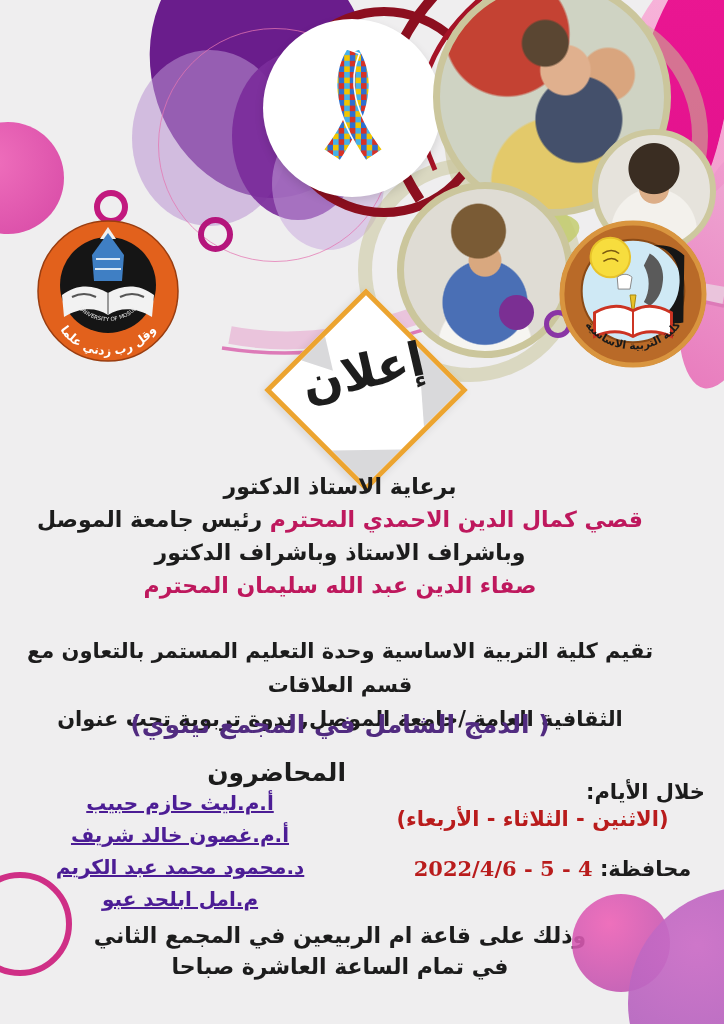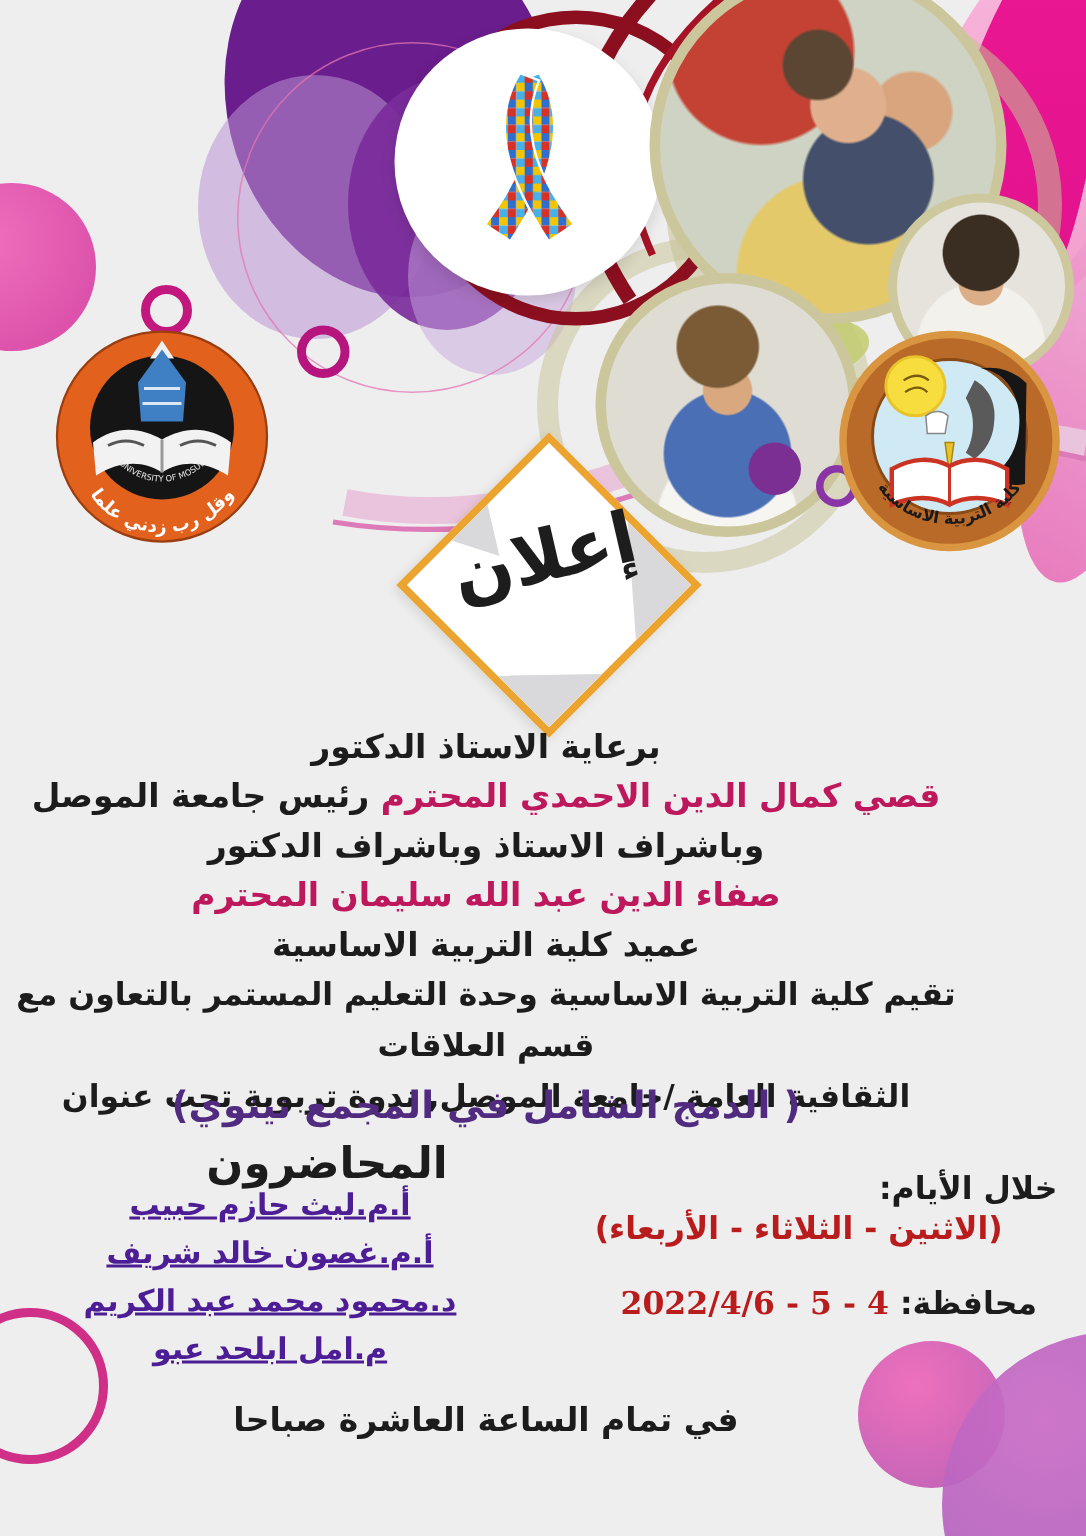"برعاية الاستاذ الدكتور" .center { left: 0 -> 16px; margin-top: 12px -> none }
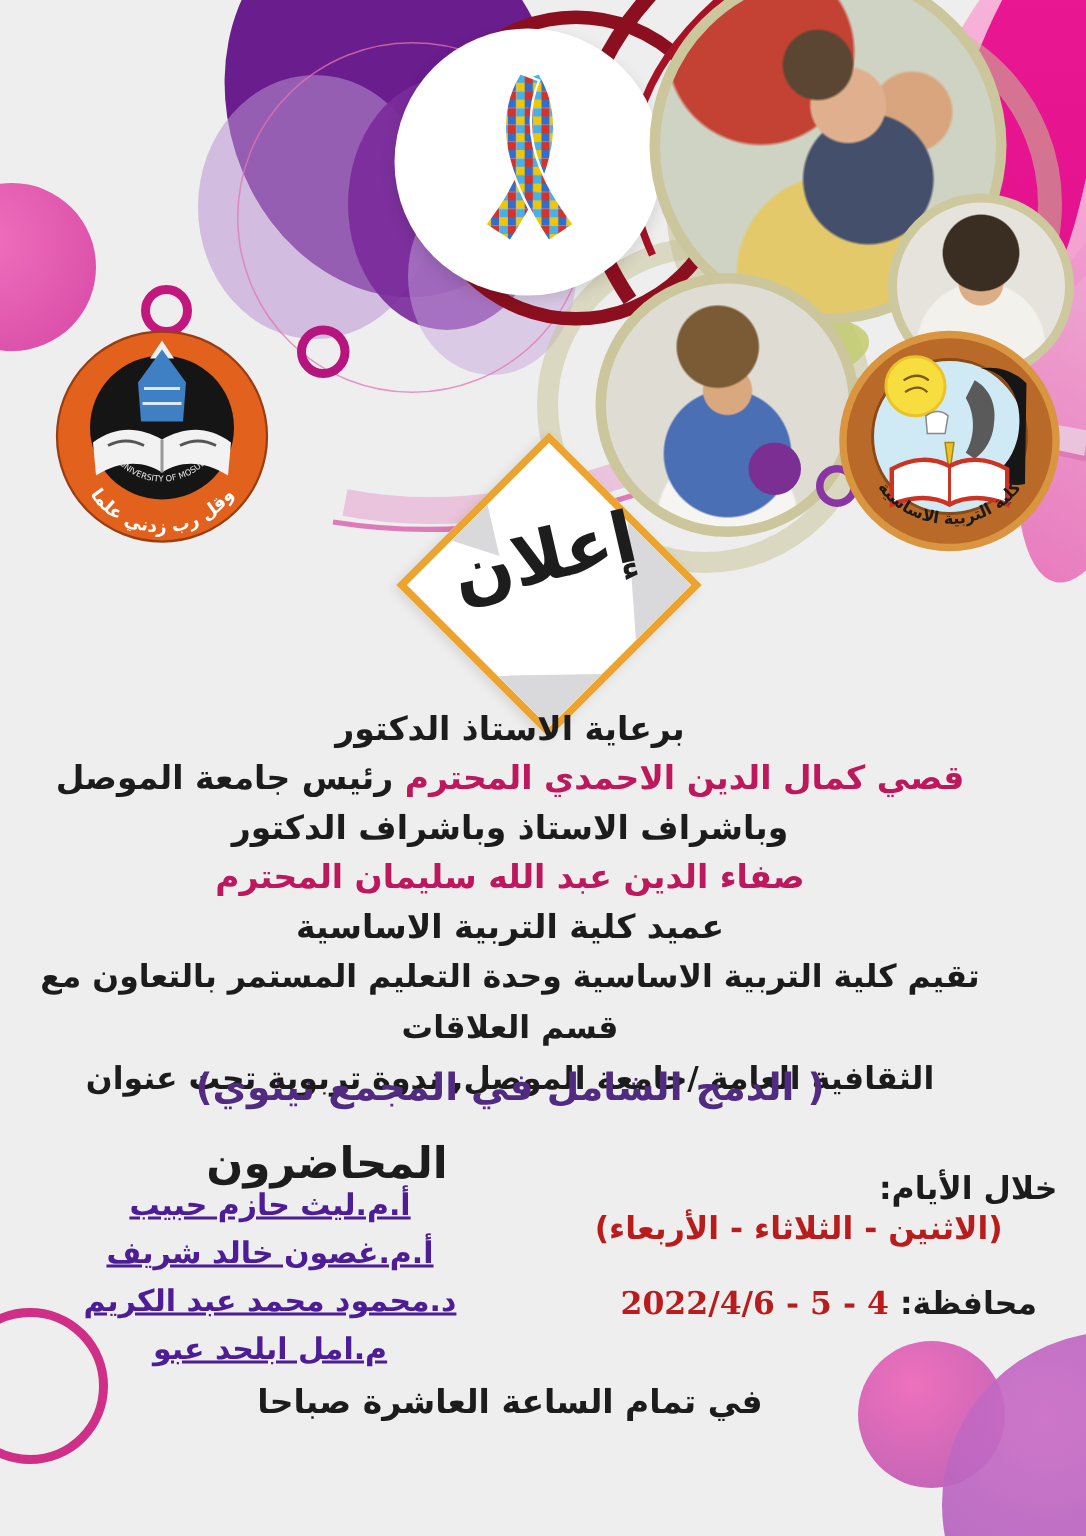"عميد كلية التربية الاساسية" div { html: <div>عميد كلية التربية الاساسية</div> -> none }
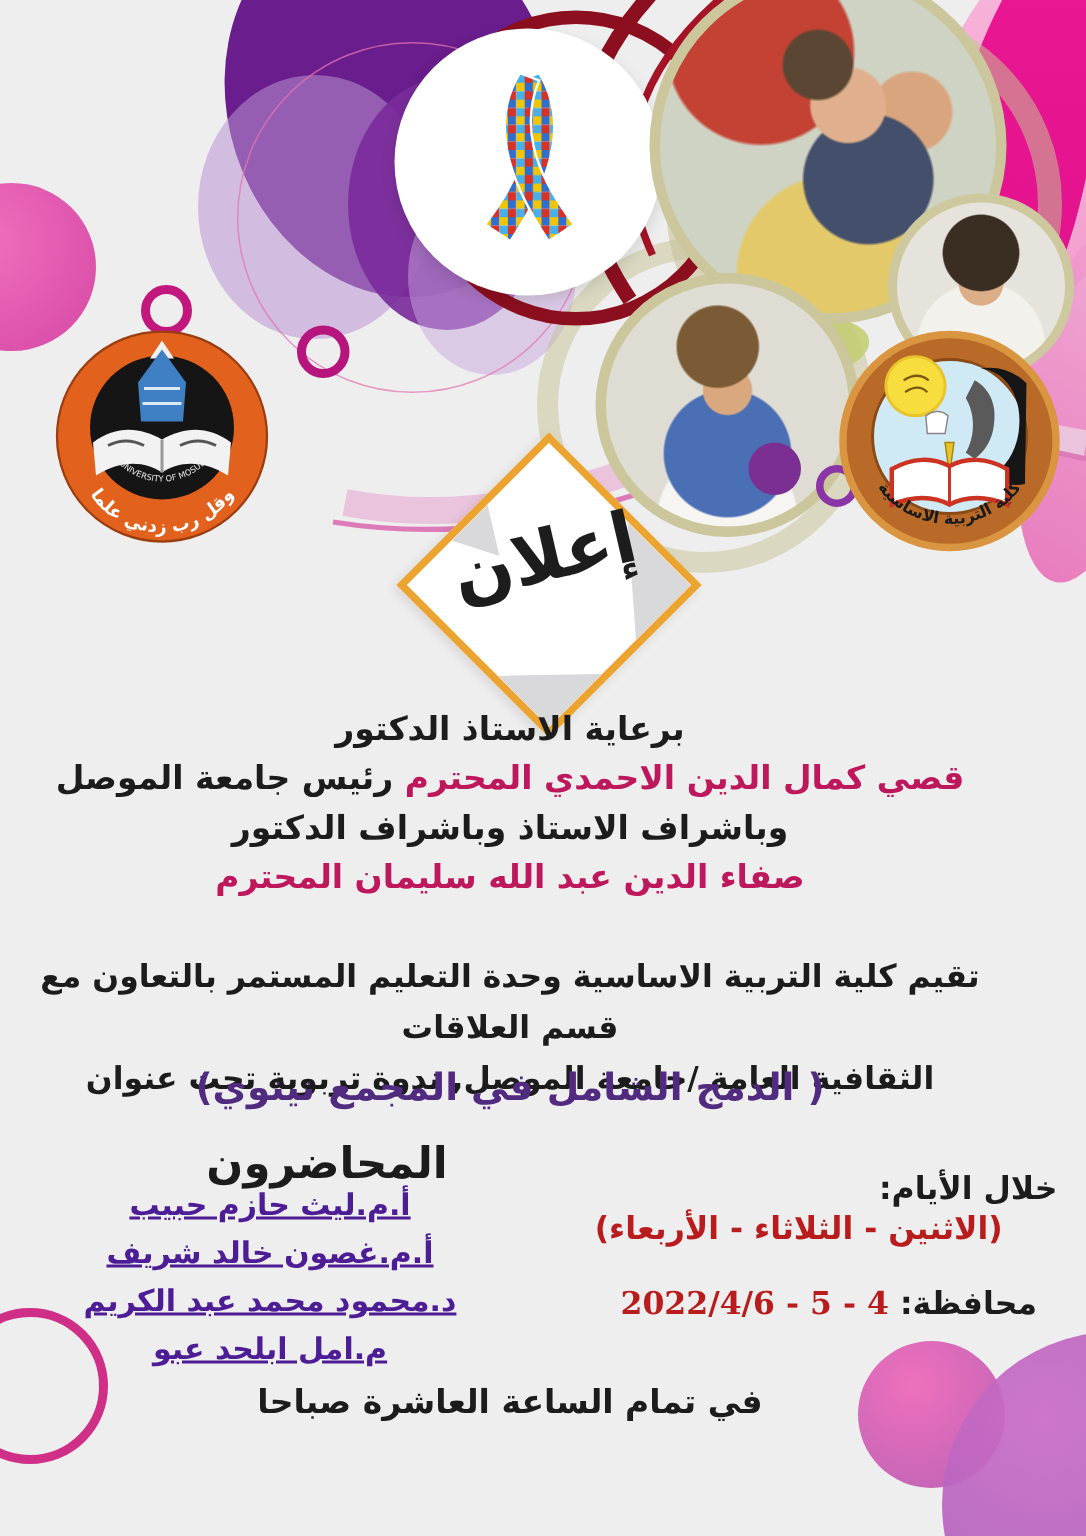"المحاضرون" .lect-head { font-size: 29px -> 25px; left: 103px -> 116px; text-align: center -> none }
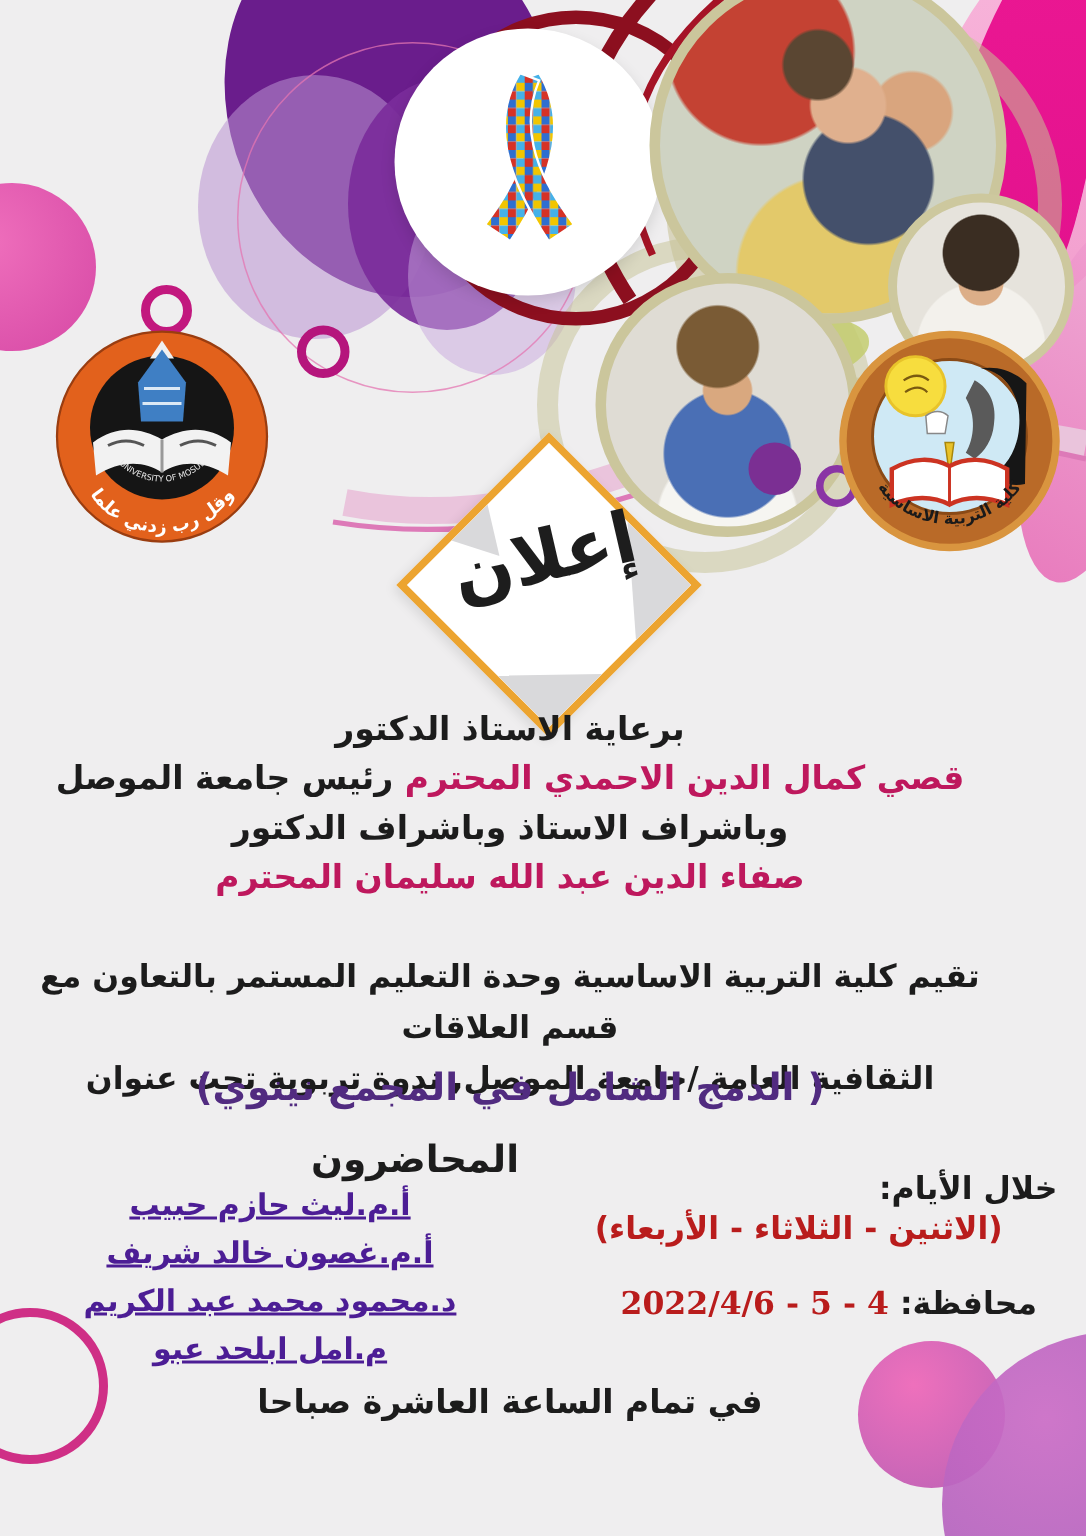"وذلك على قاعة ام الربيعين" div { html: none -> <div>وذلك على قاعة ام الربيعين في المجمع الثاني</div> }
